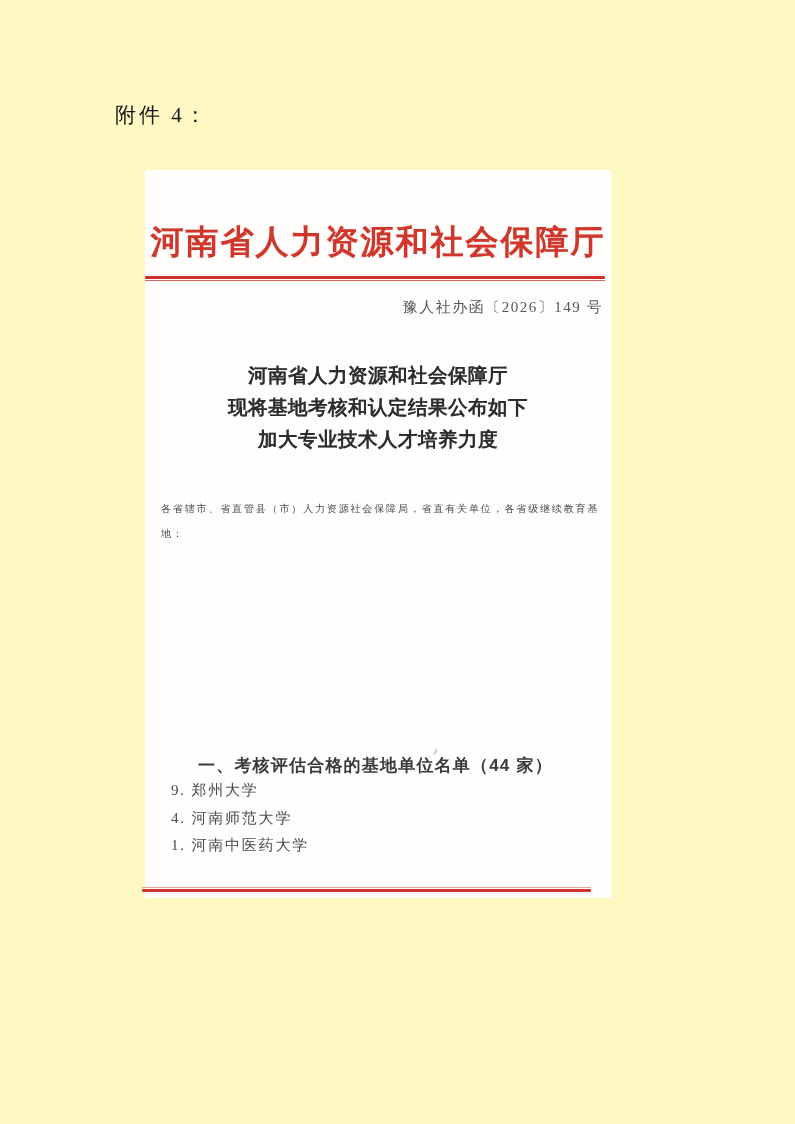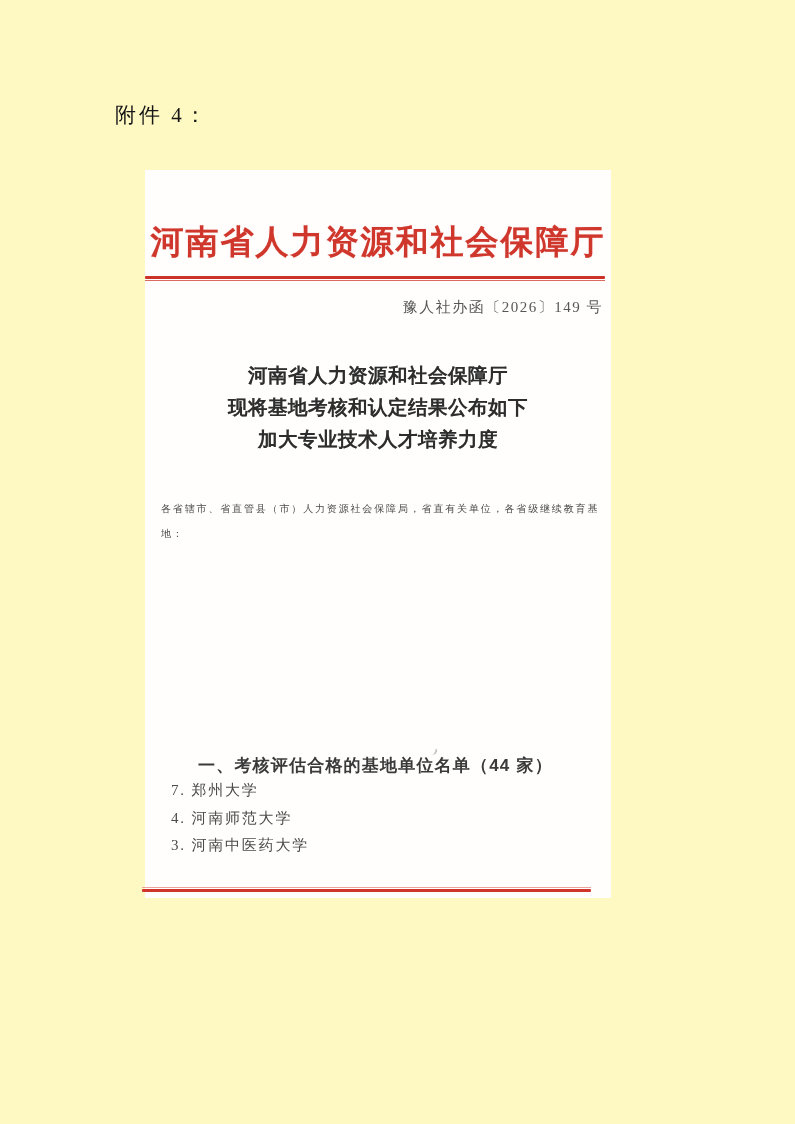"7. 郑州大学" div.item { text: 7 -> 9 }
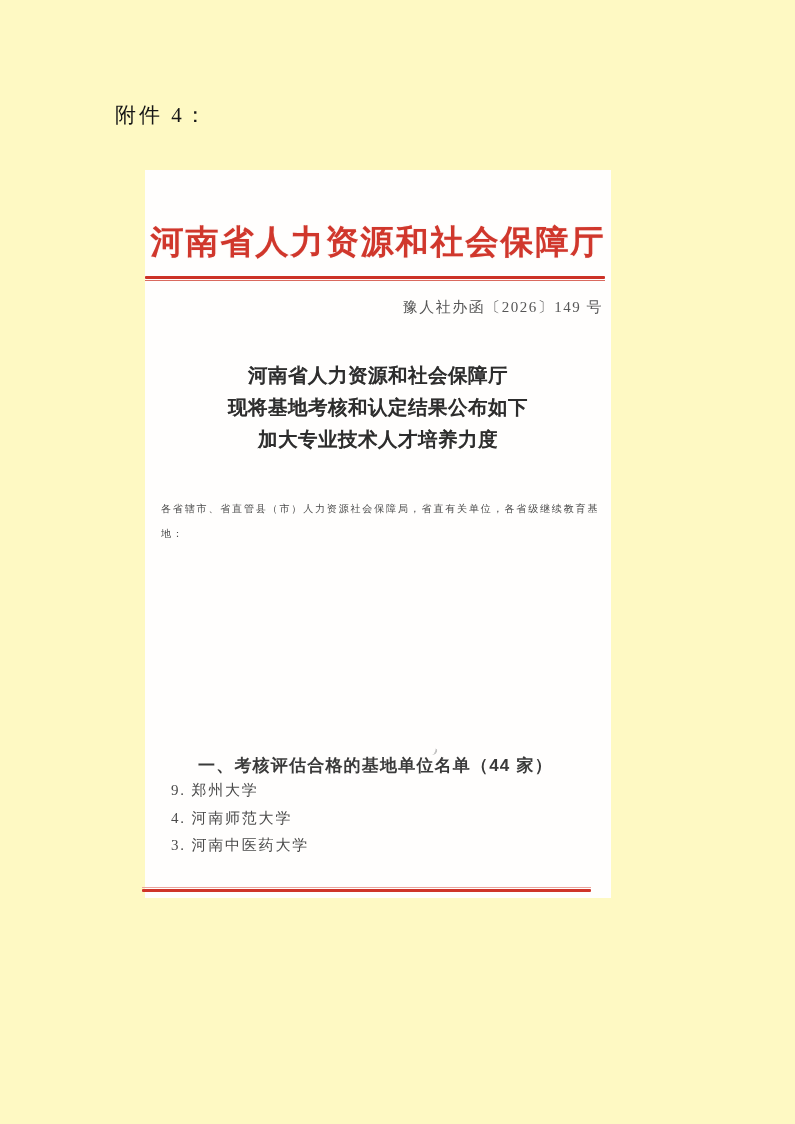"3. 河南中医药大学" div.item { text: 3 -> 1 }
